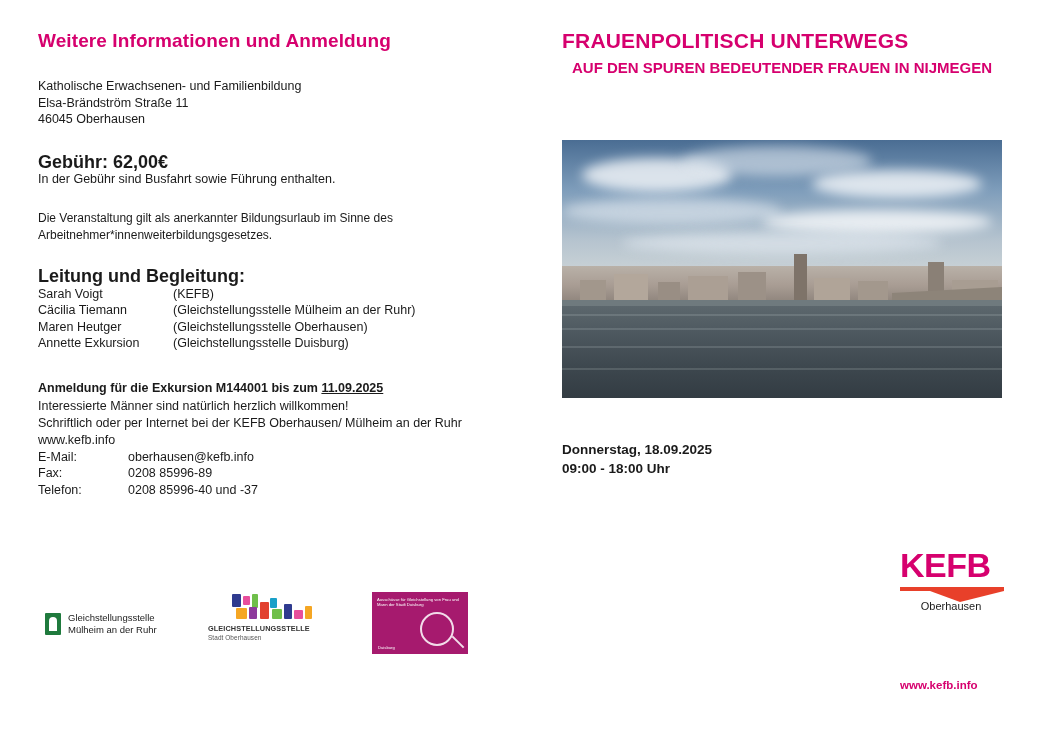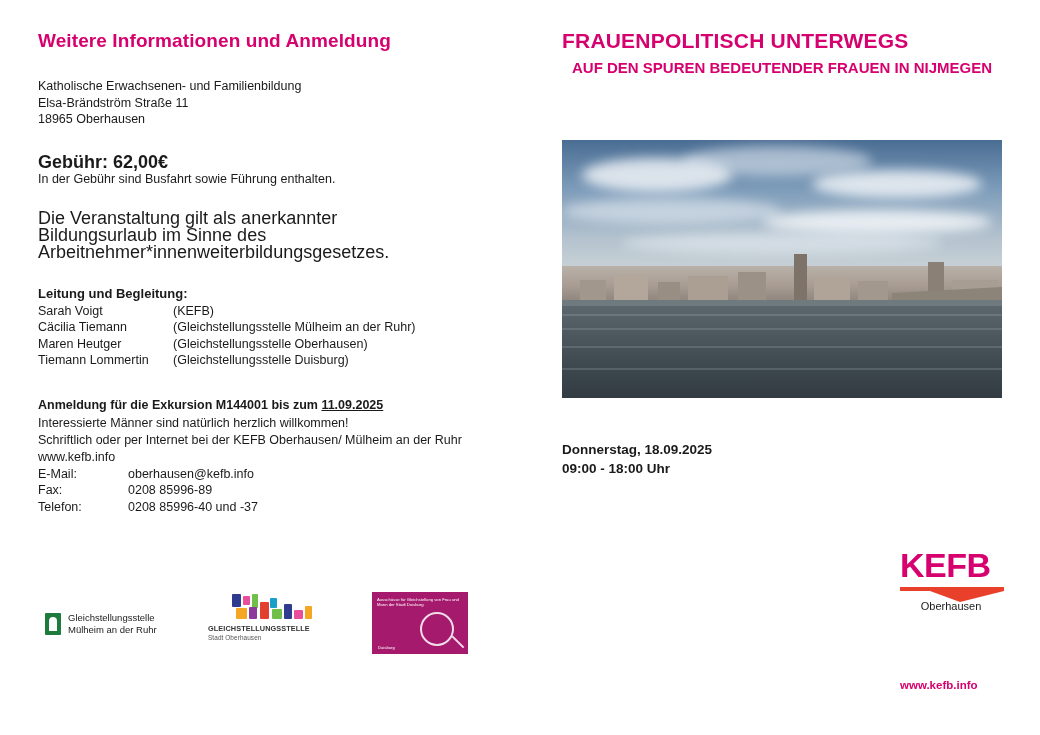"18965 Oberhausen" span.addr-line { text: 18965 -> 46045 }
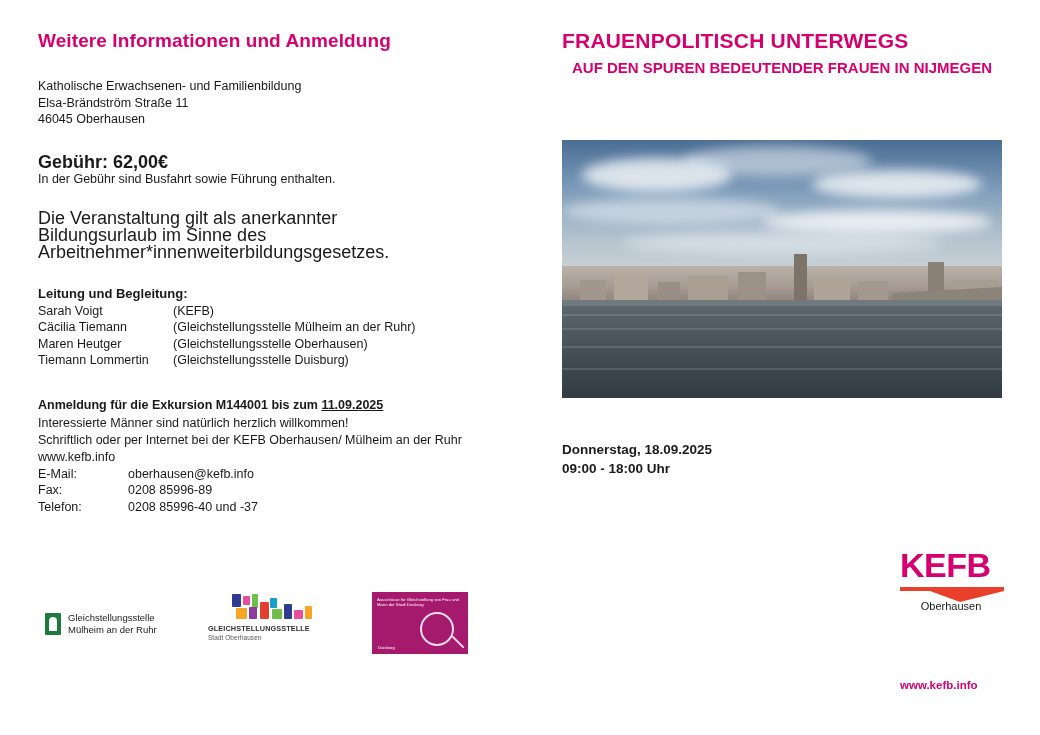"Die Veranstaltung gilt als anerkannter" .note-block { font-size: 18px -> 12px }
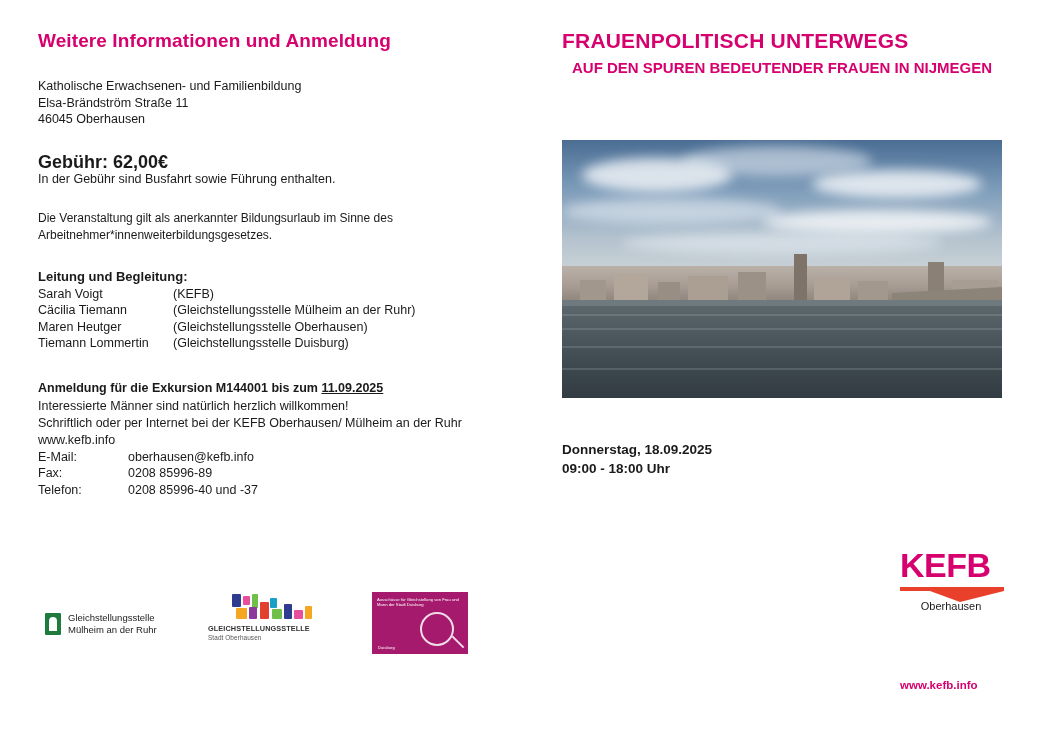"Leitung und Begleitung:" .lead-title { font-size: 13px -> 18px }
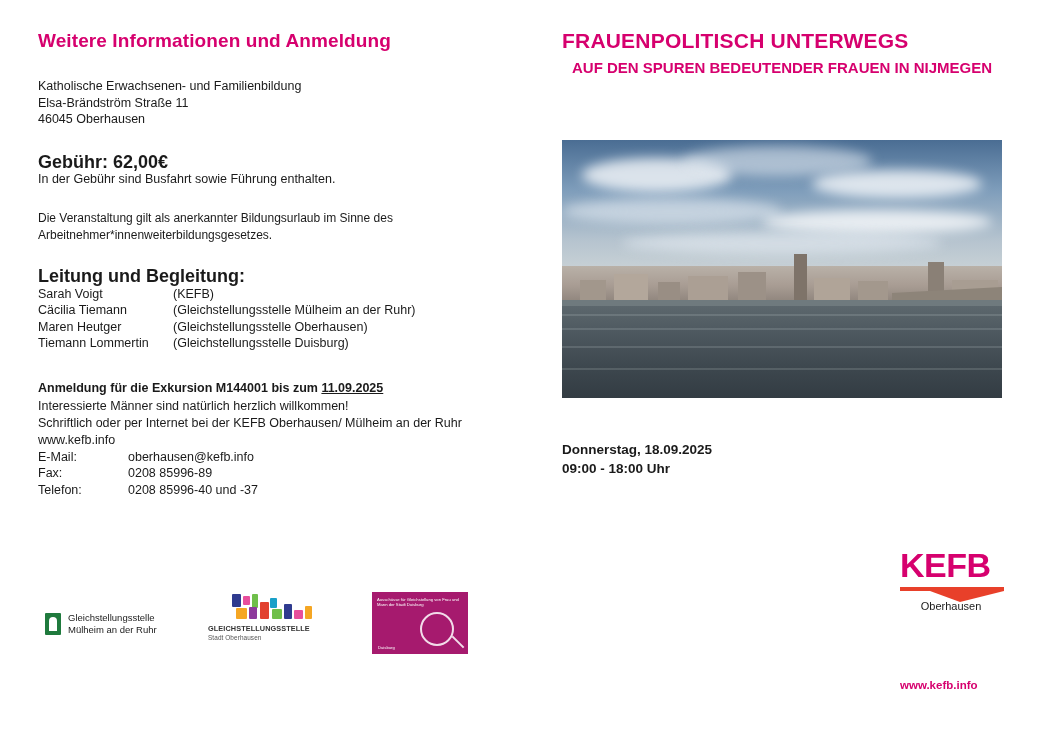"Tiemann Lommertin" span.lead-name { text: Tiemann Lommertin -> Annette Exkursion }
